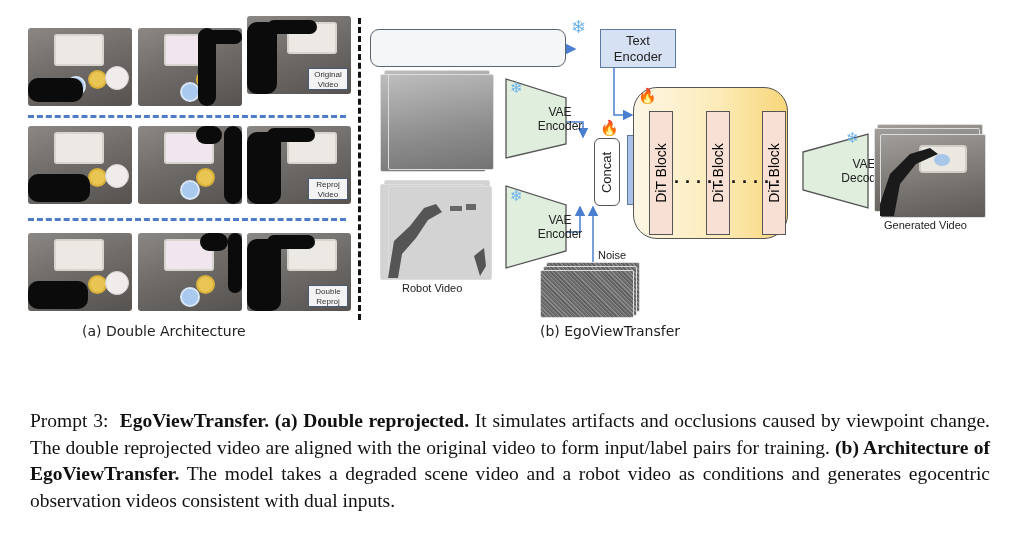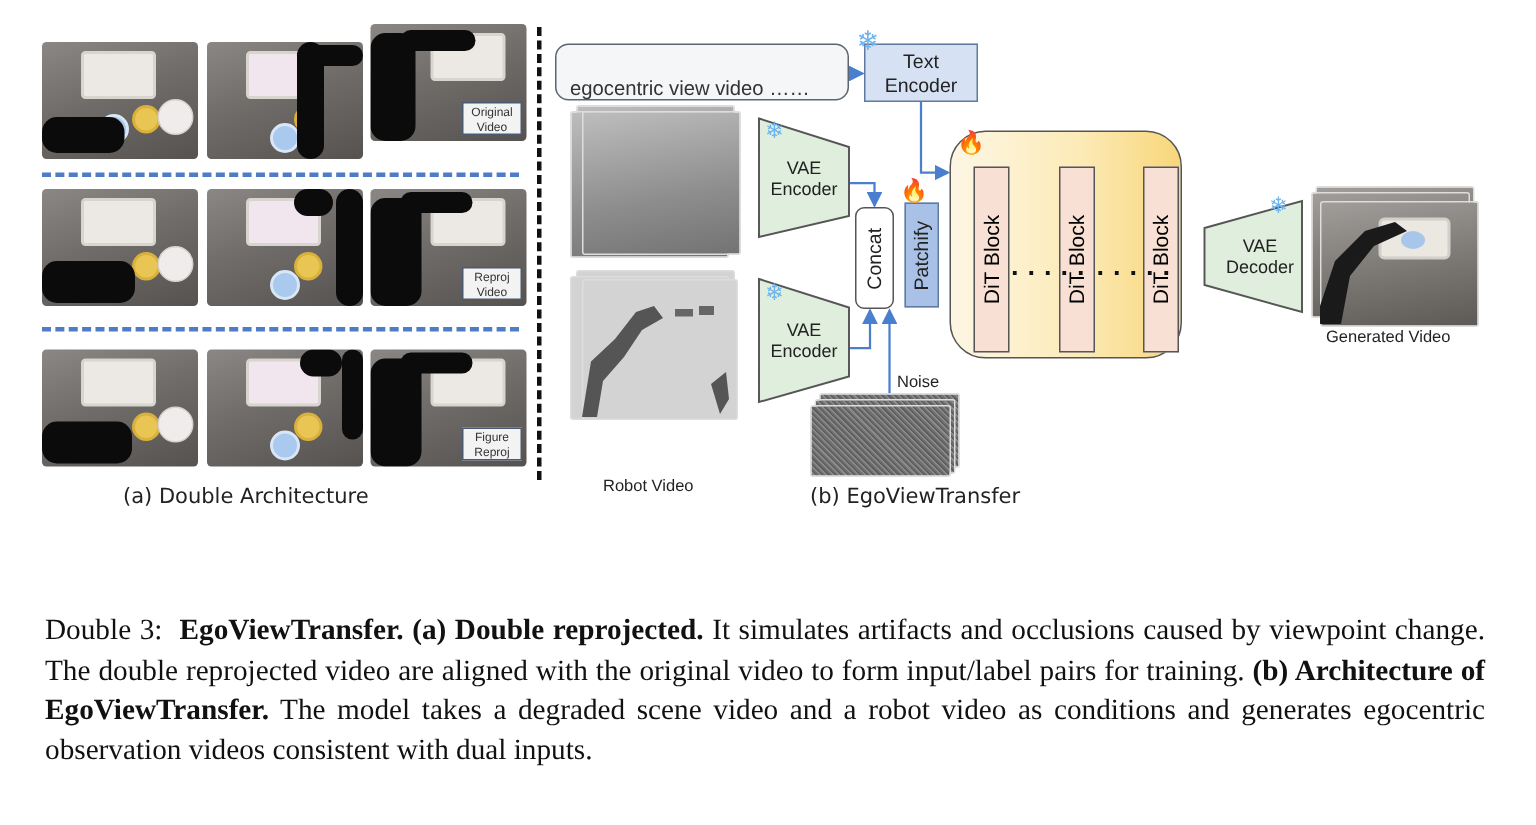"Text" .box { margin-left: none -> 24px }
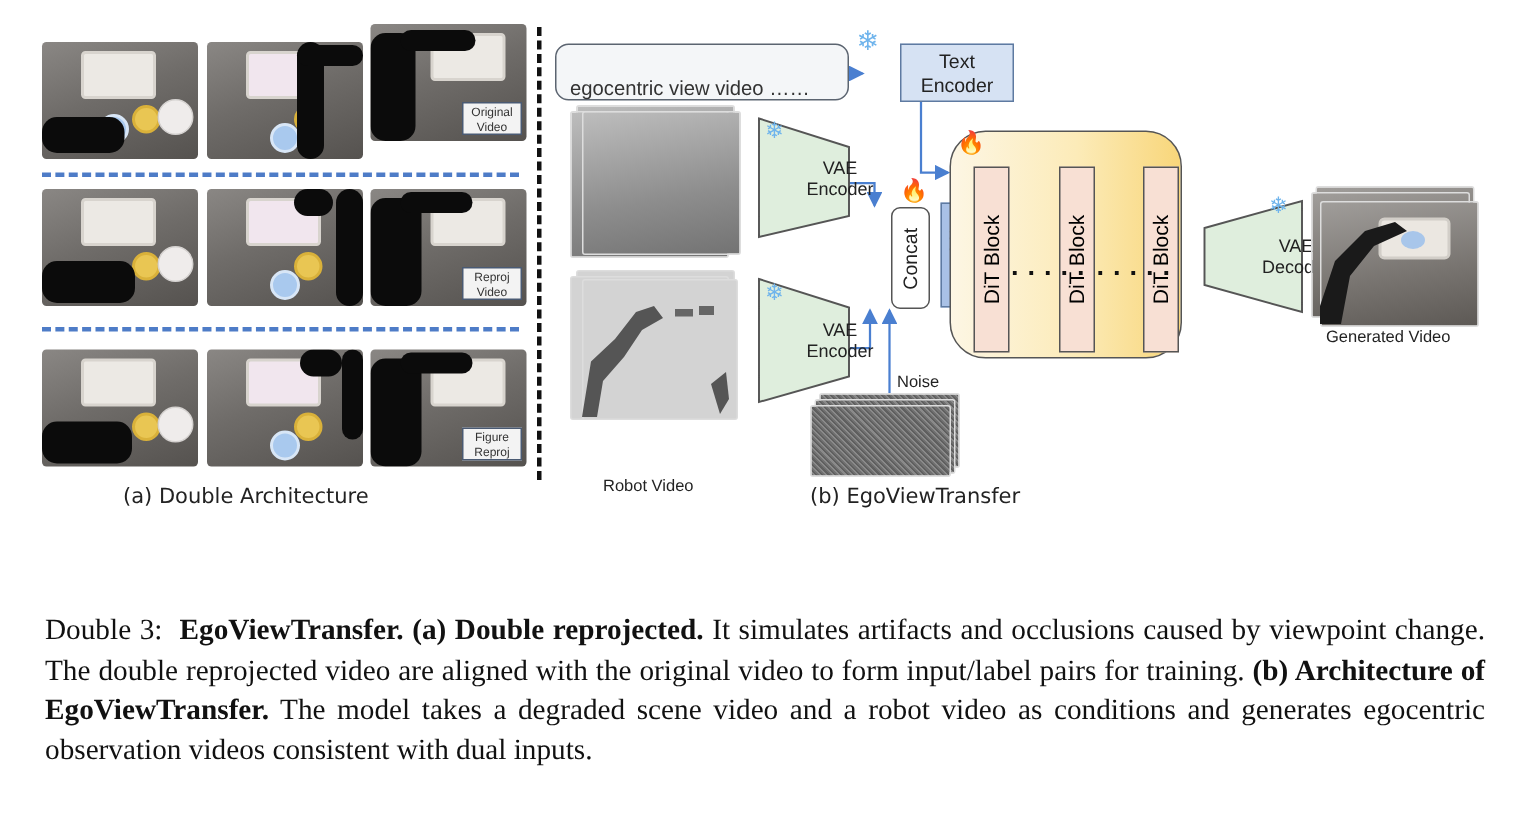"egocentric view video ……" span { html: <span>egocentric view video ……</span> -> none }
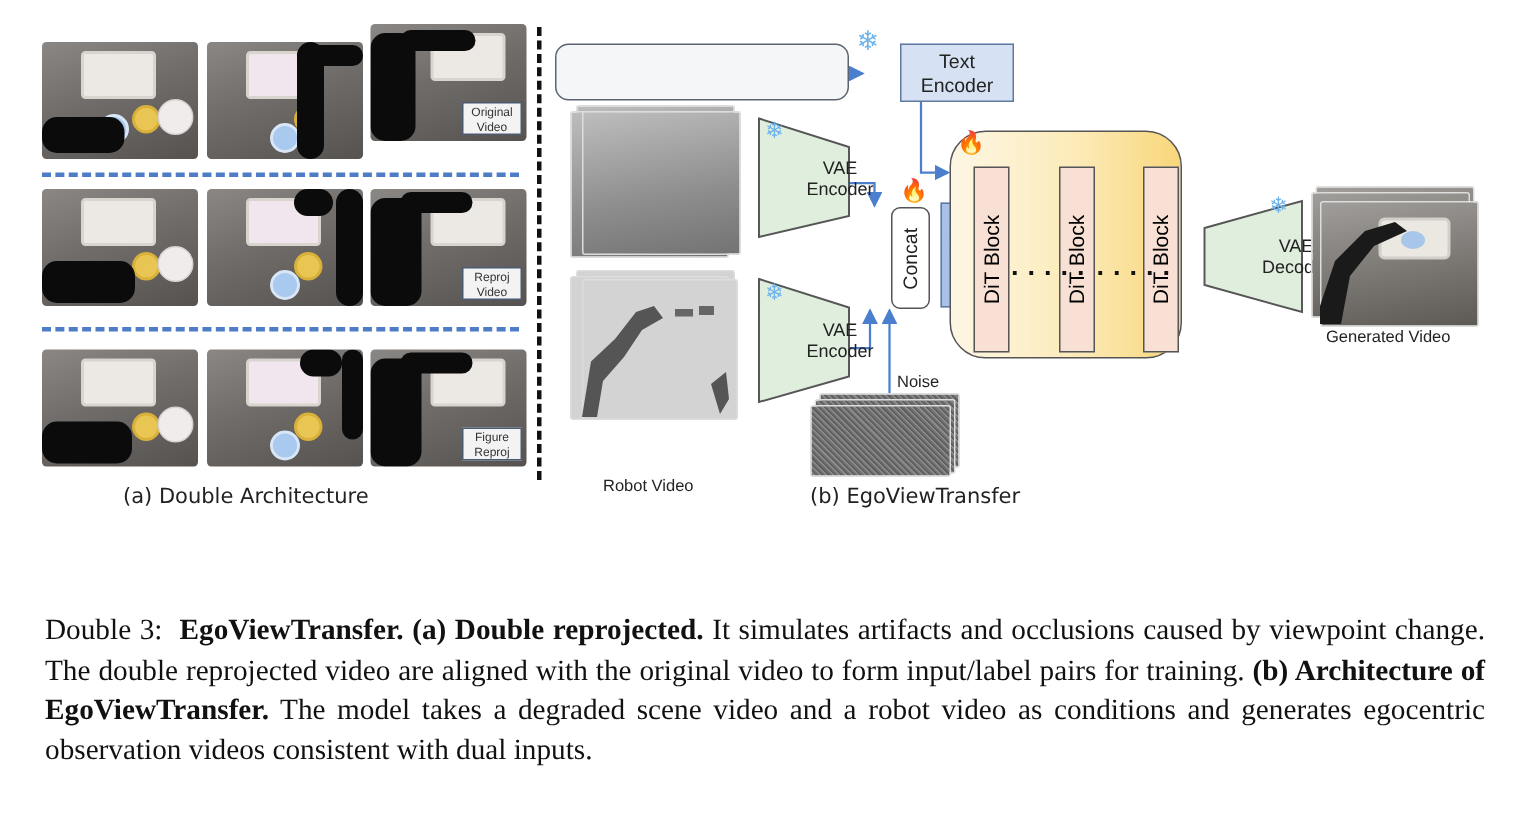"Figure" span { text: Figure -> Double }
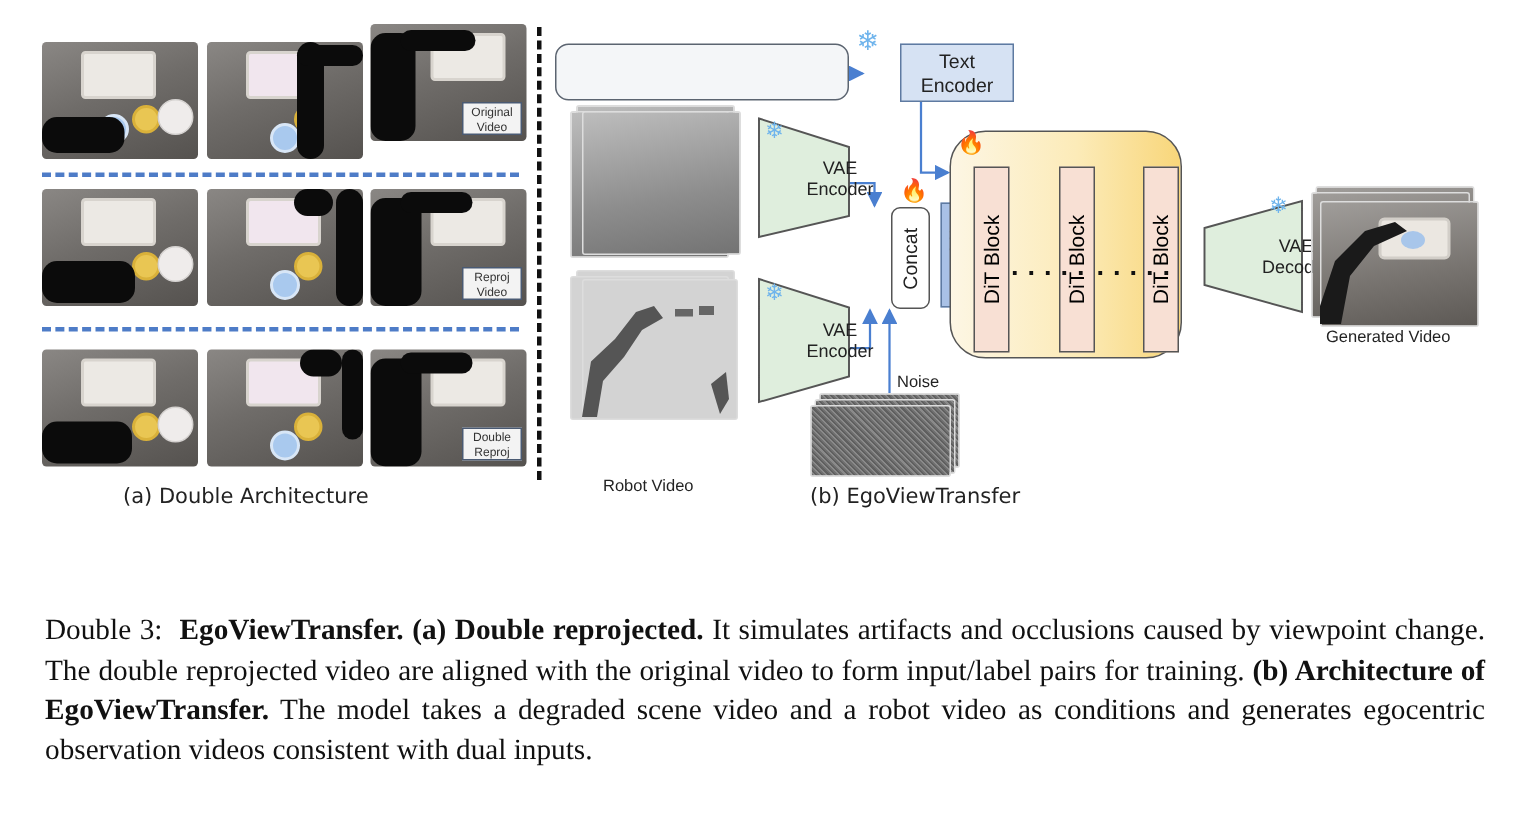"Robot Video" div.caption-small { margin-top: 36px -> none }
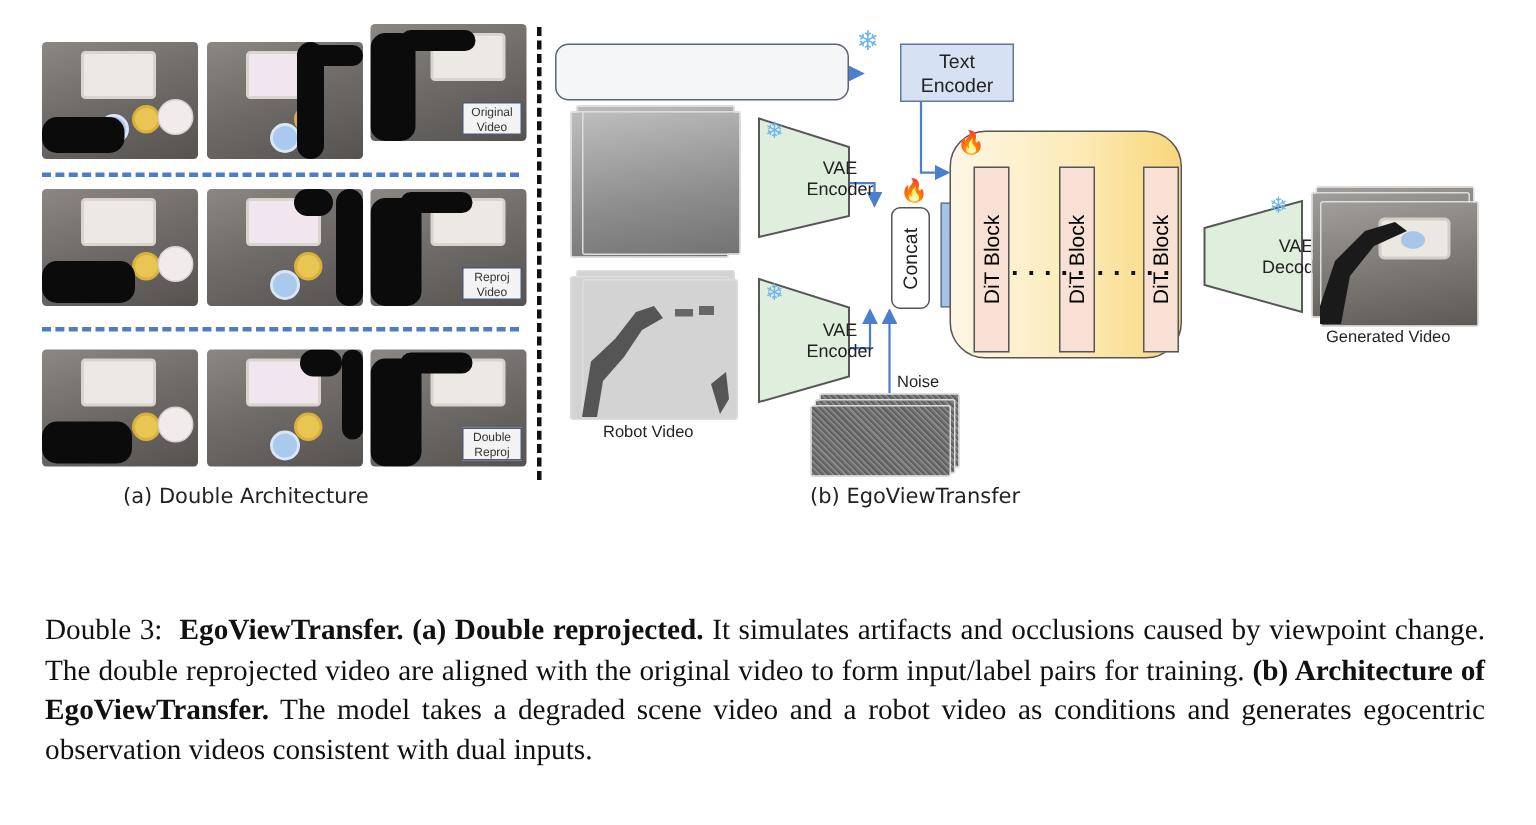"Double 3:" span { text: Double -> Prompt }
